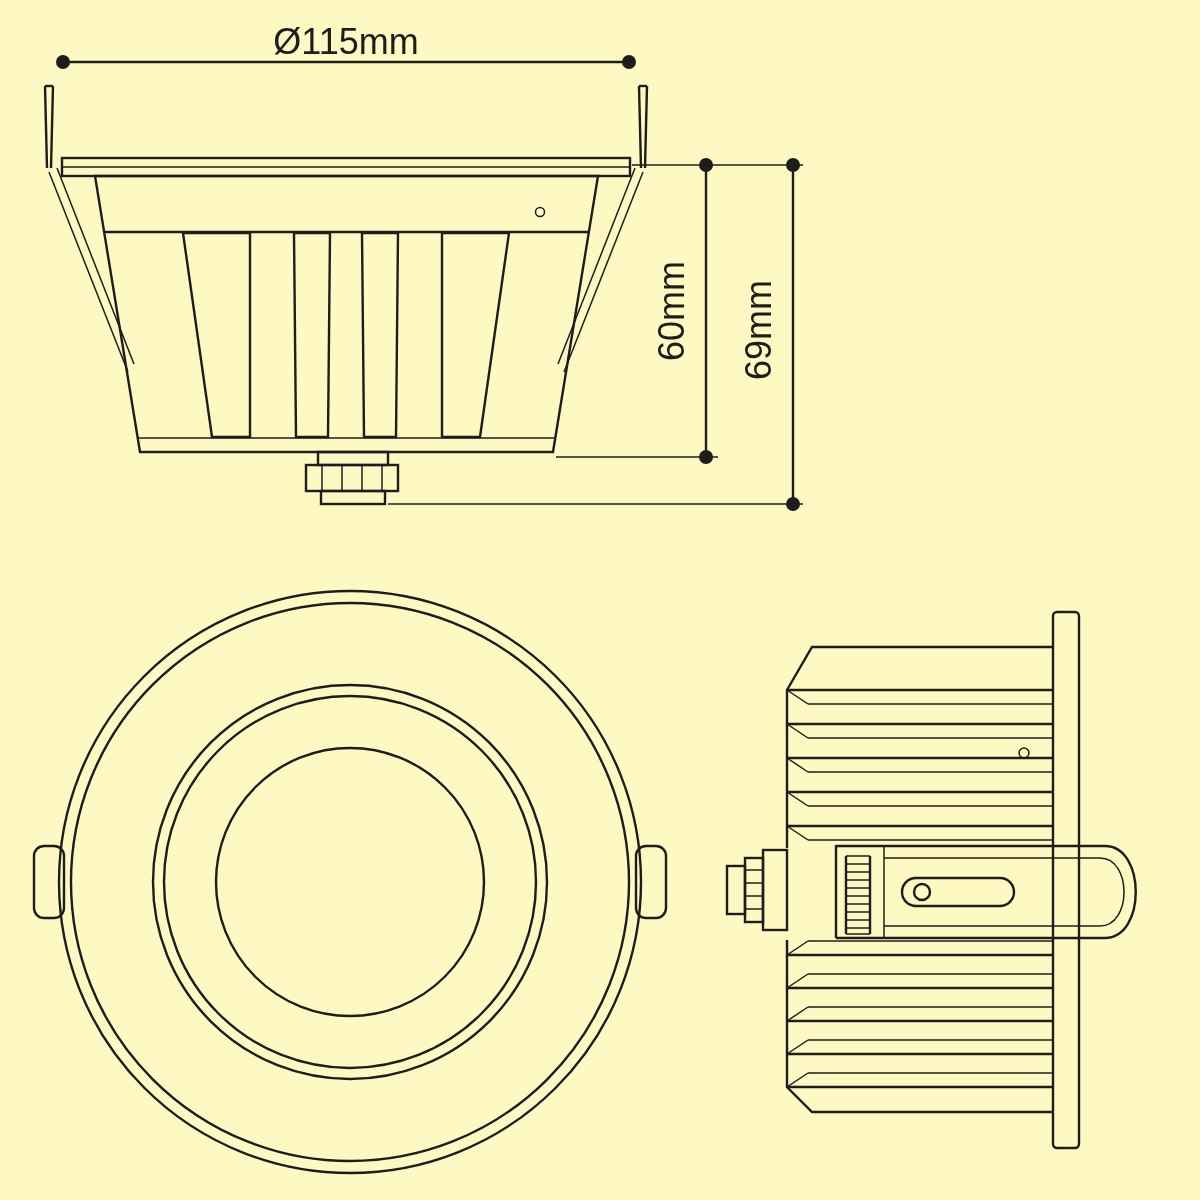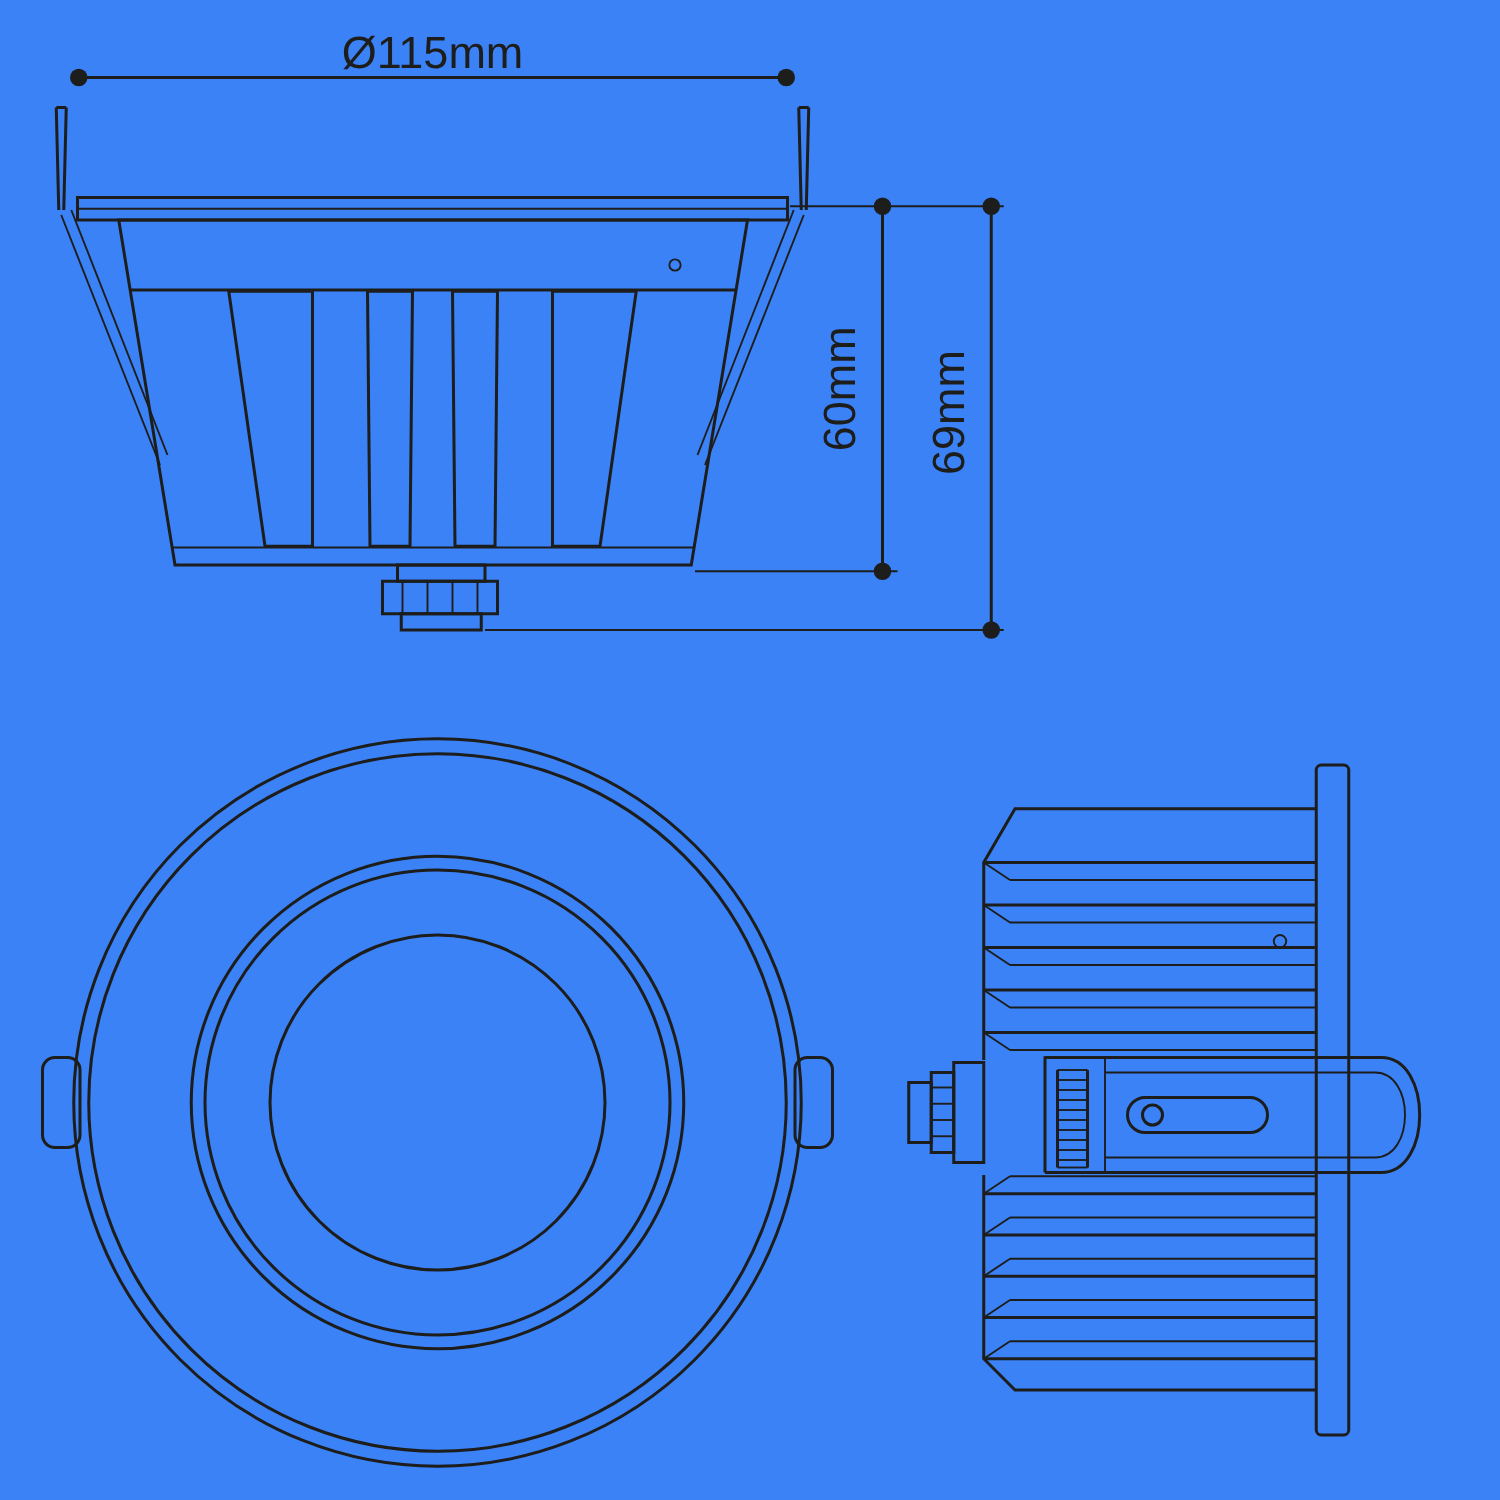"Ø115mm" .canvas { background: #3b82f6 -> #fef9c3 }
